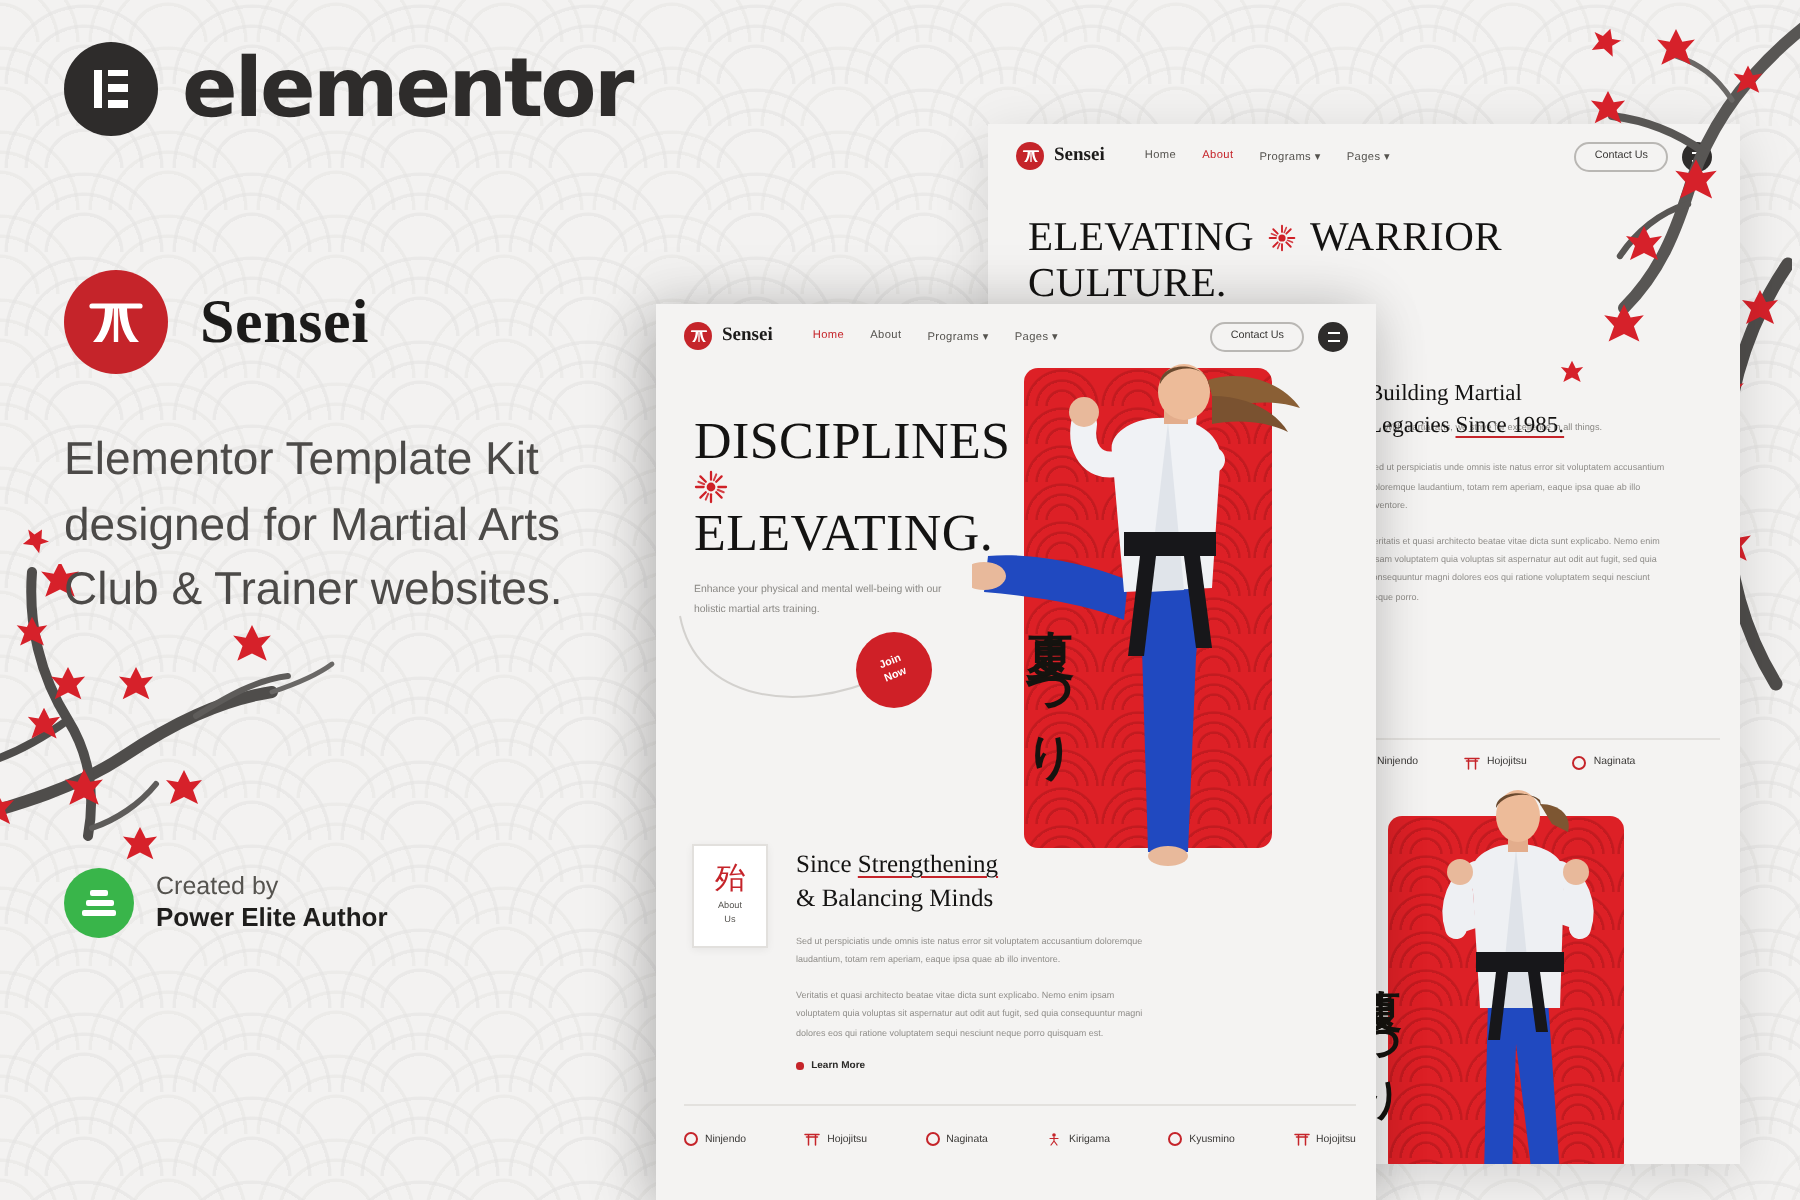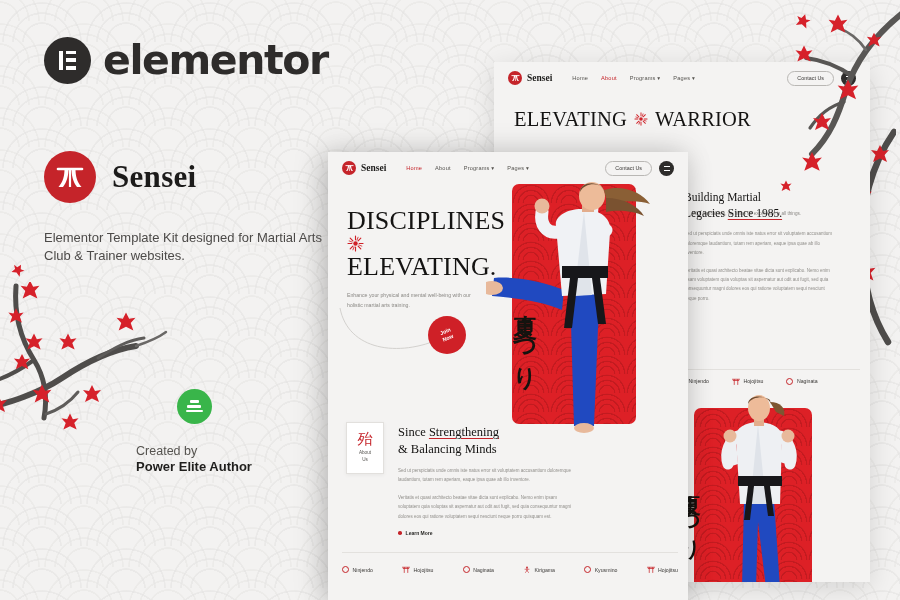"elementor" .left-panel { left: 44px -> 32px; margin-top: 16px -> none }
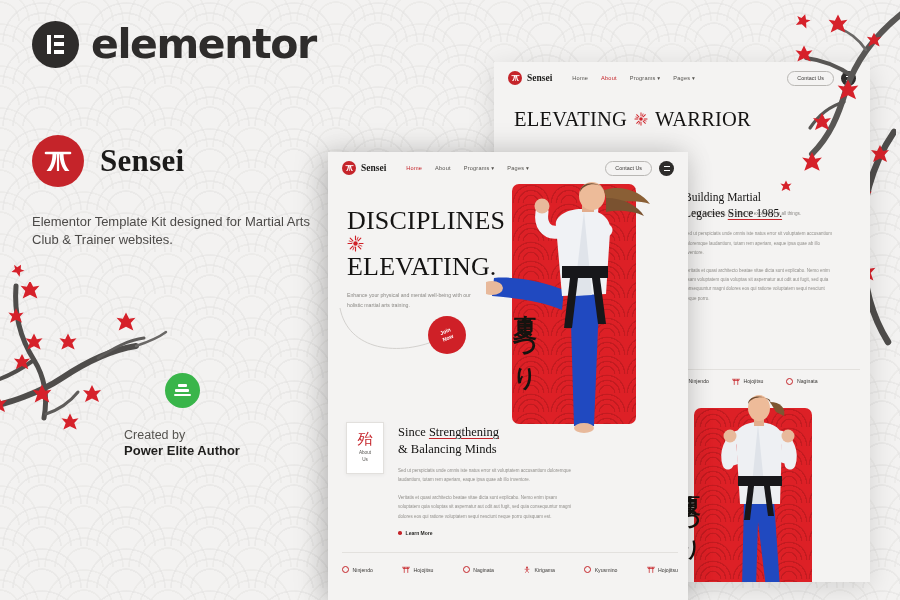"CULTURE." div.hero-line { html: none -> <div> <span>CULTURE.</span> </div> }
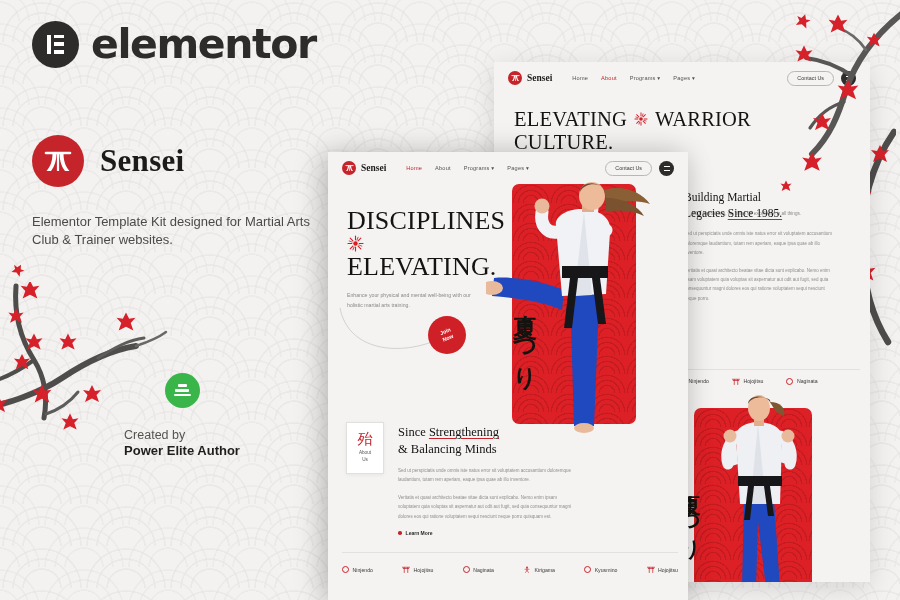"Elementor Template Kit designed for" .kit-desc { font-size: 13px -> 23px }
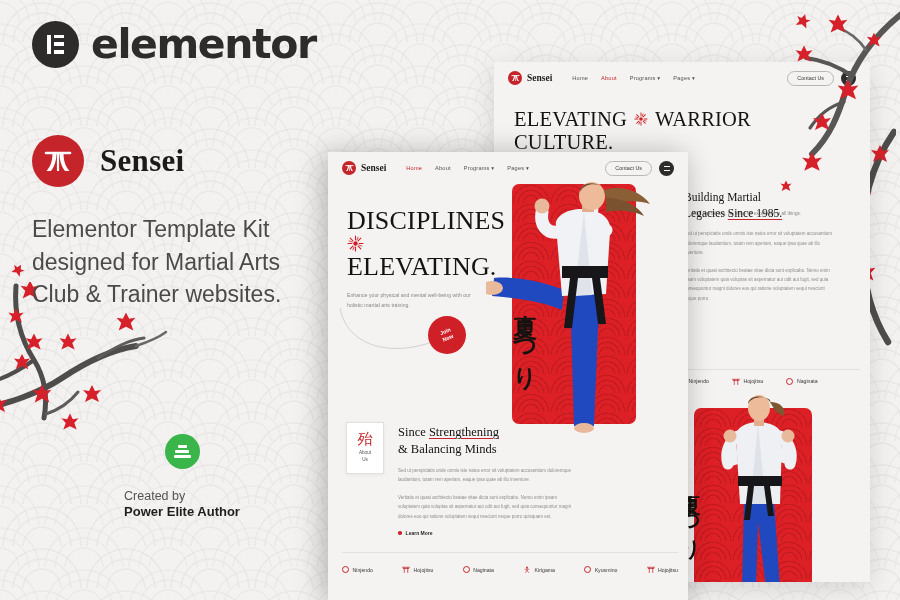"Created by" .author-row { flex-direction: column -> none; gap: 19px -> 11px }
